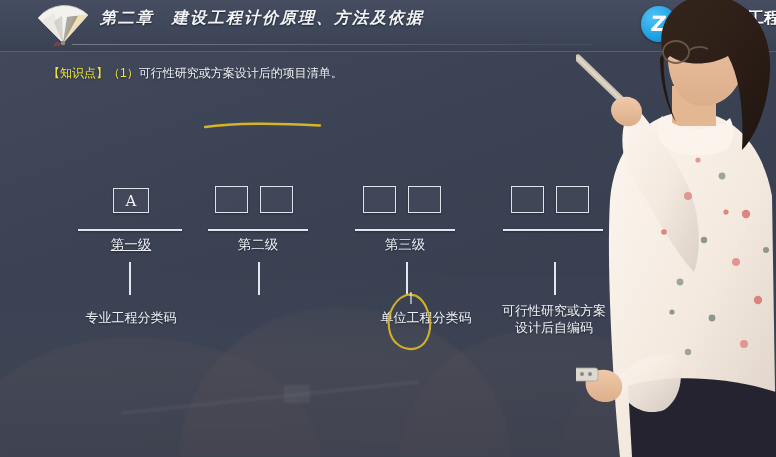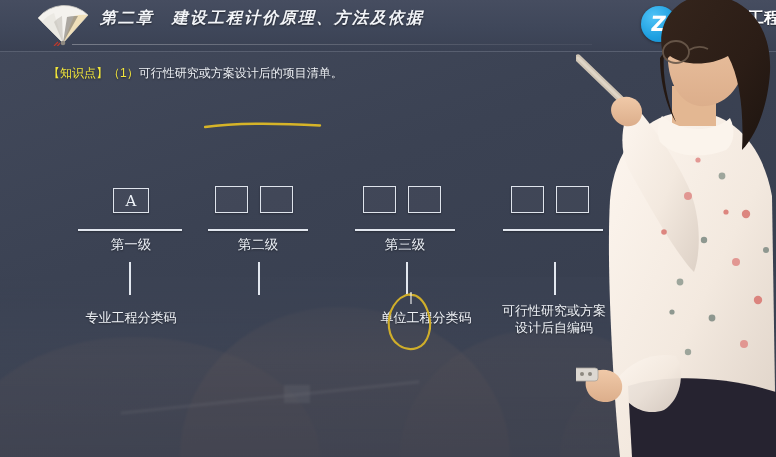"第一级" div.lvl-label { text-decoration: none -> underline }
